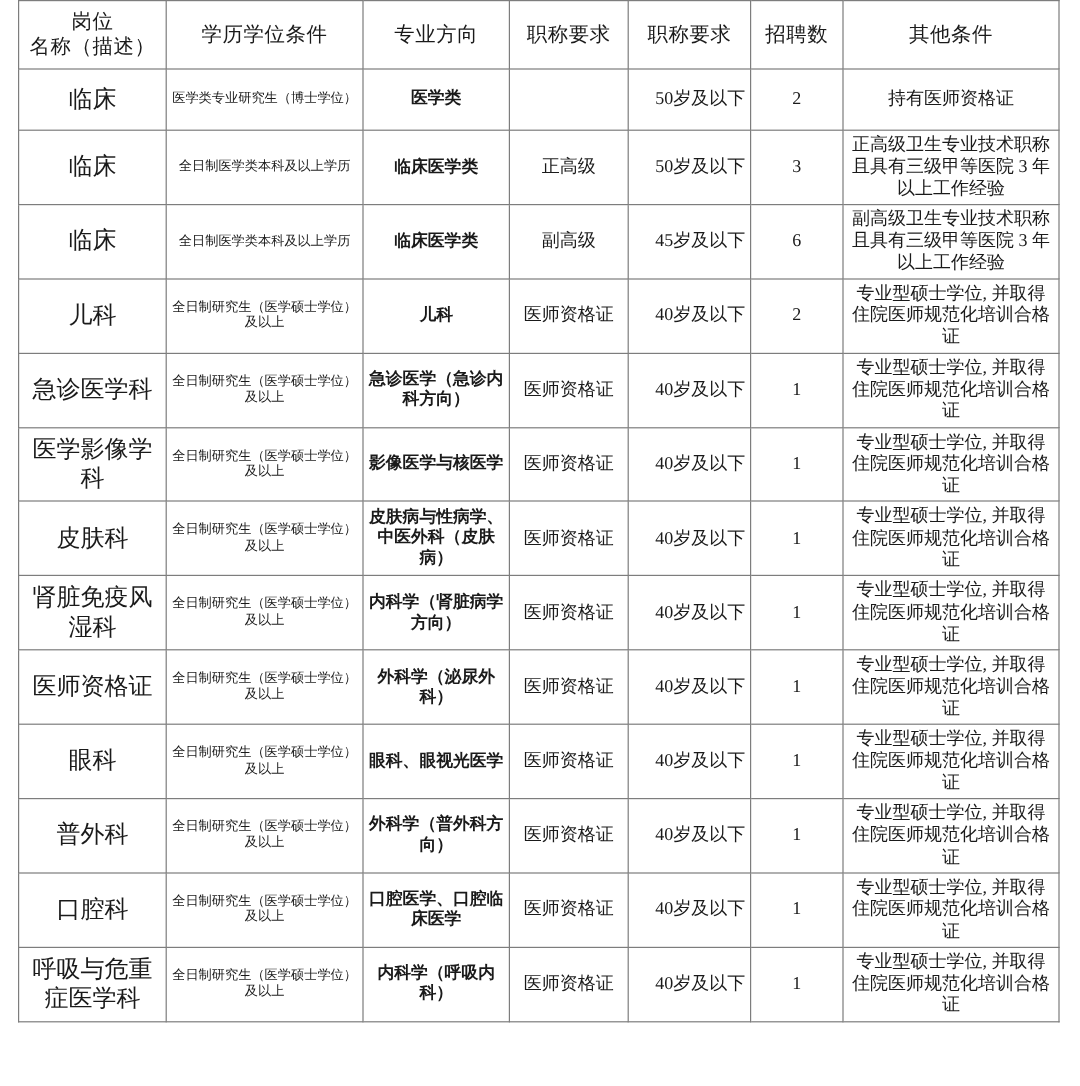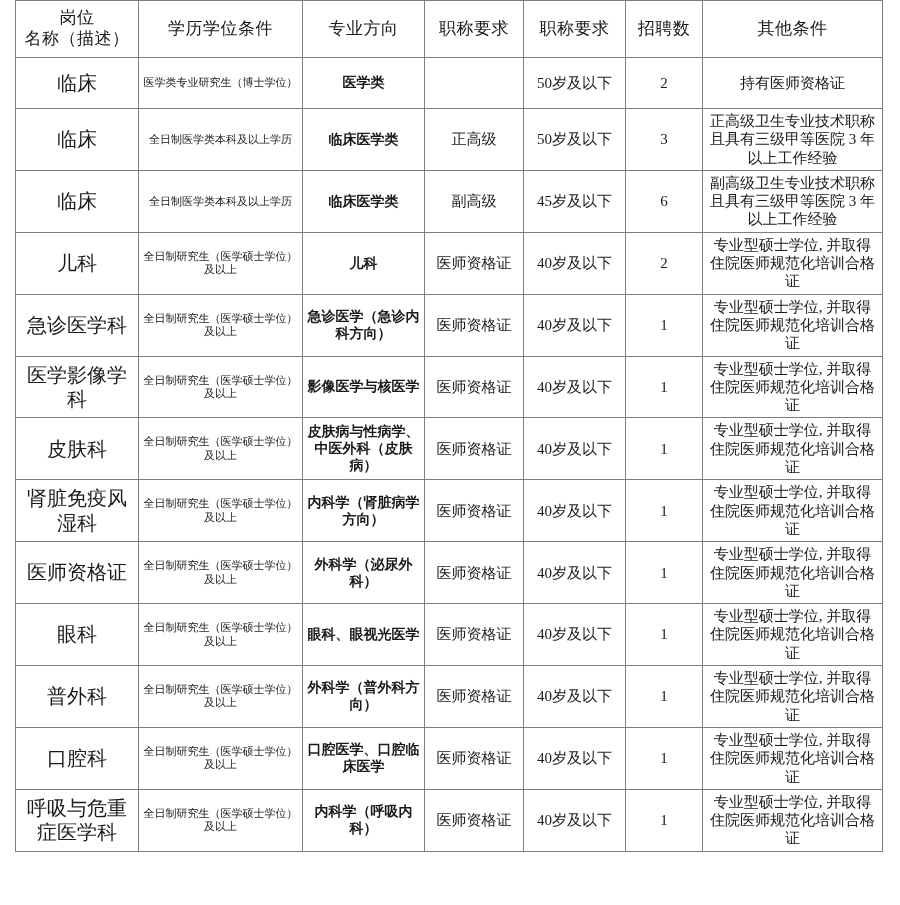"50岁及以下" tbody td.col-age { text-align: none -> right }
